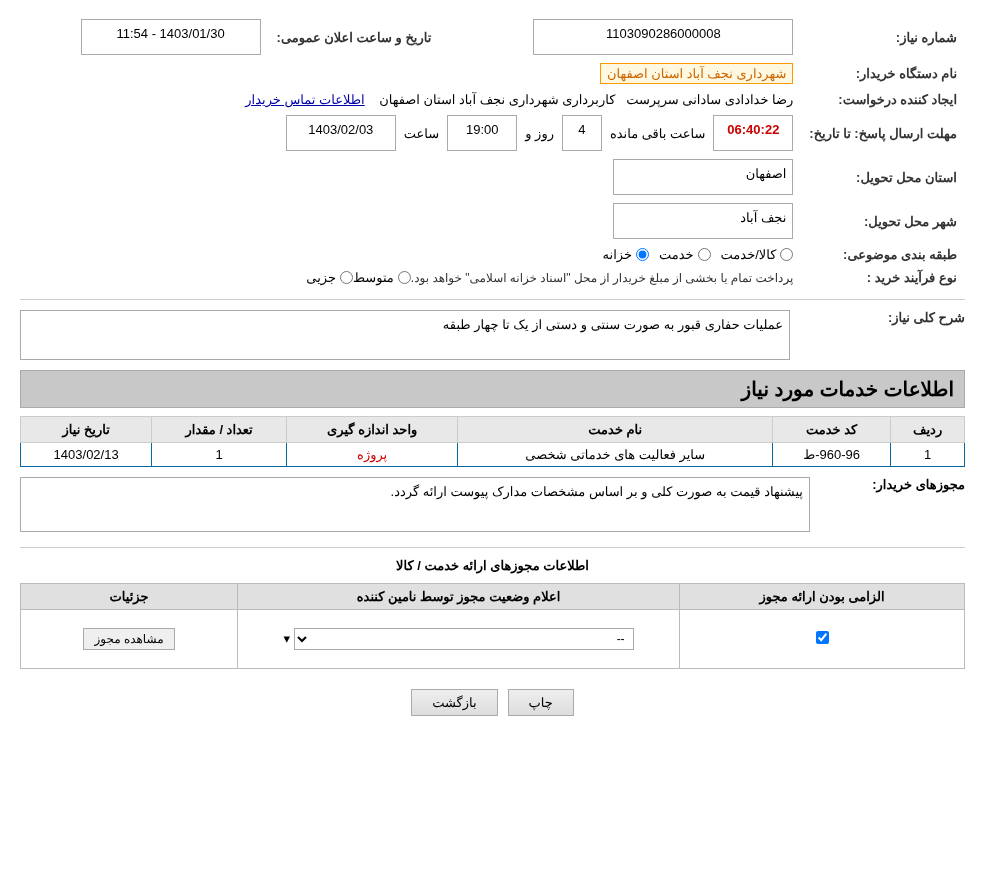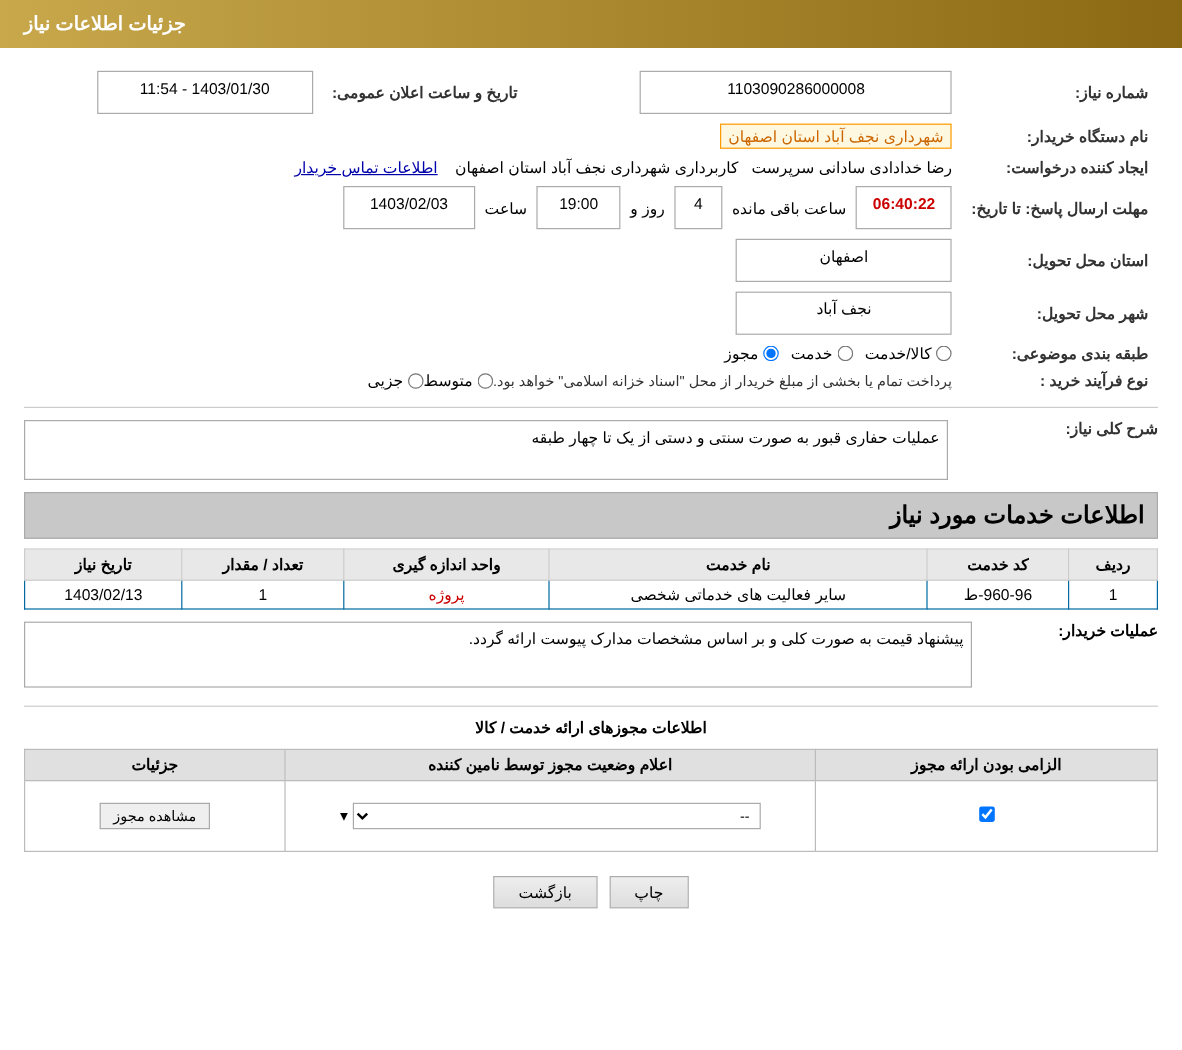"جزئیات اطلاعات نیاز" div.header-bar { html: <div> <span>جزئیات اطلاعات نیاز</span> </div> -> none }
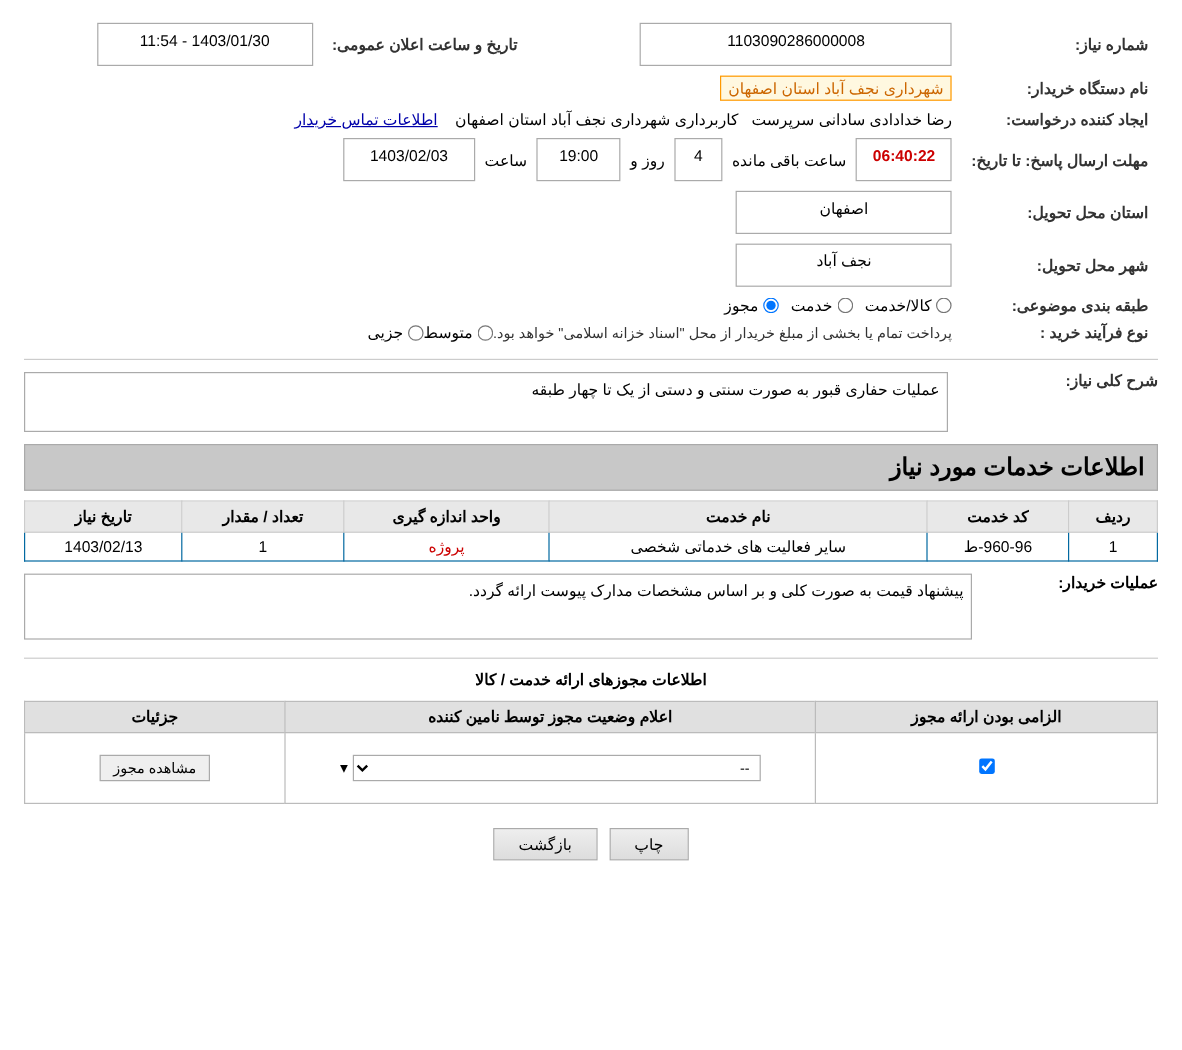"اصفهان" .input-medium { text-align: center -> none }
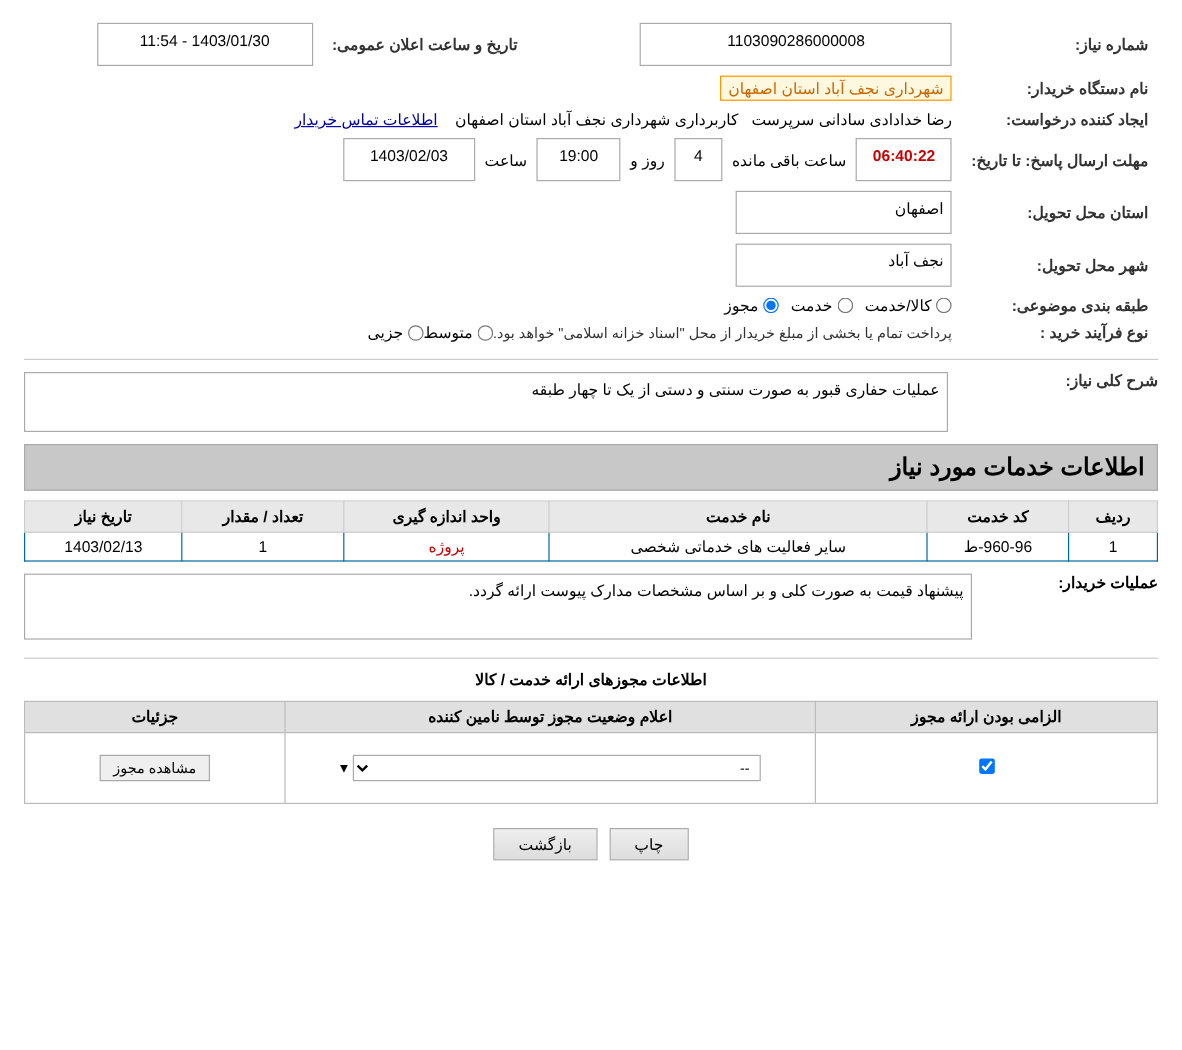"مجوز" span { text: مجوز -> خزانه }
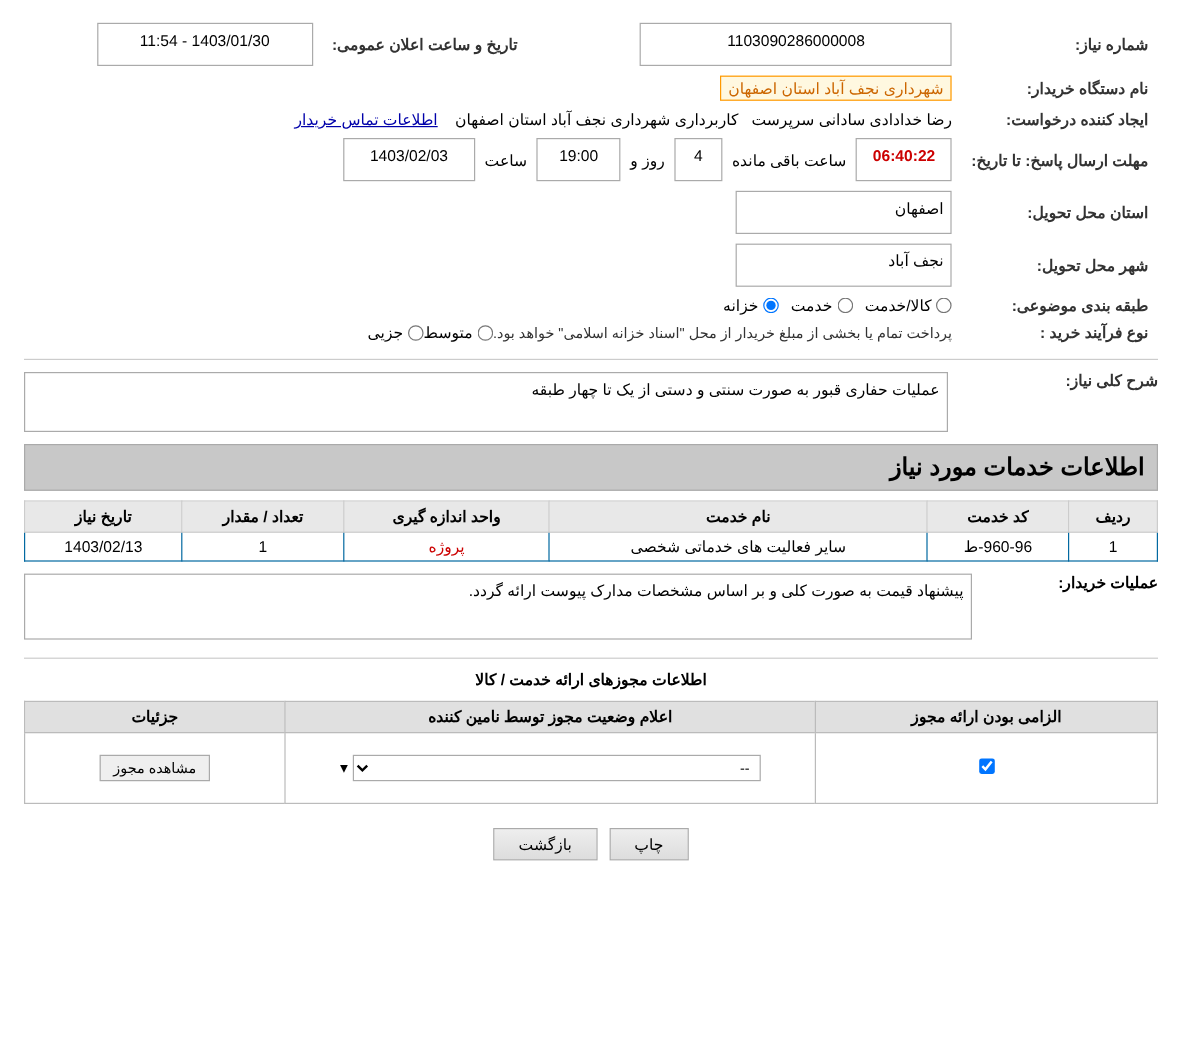"عملیات خریدار:" span { text: عملیات -> مجوزهای }
